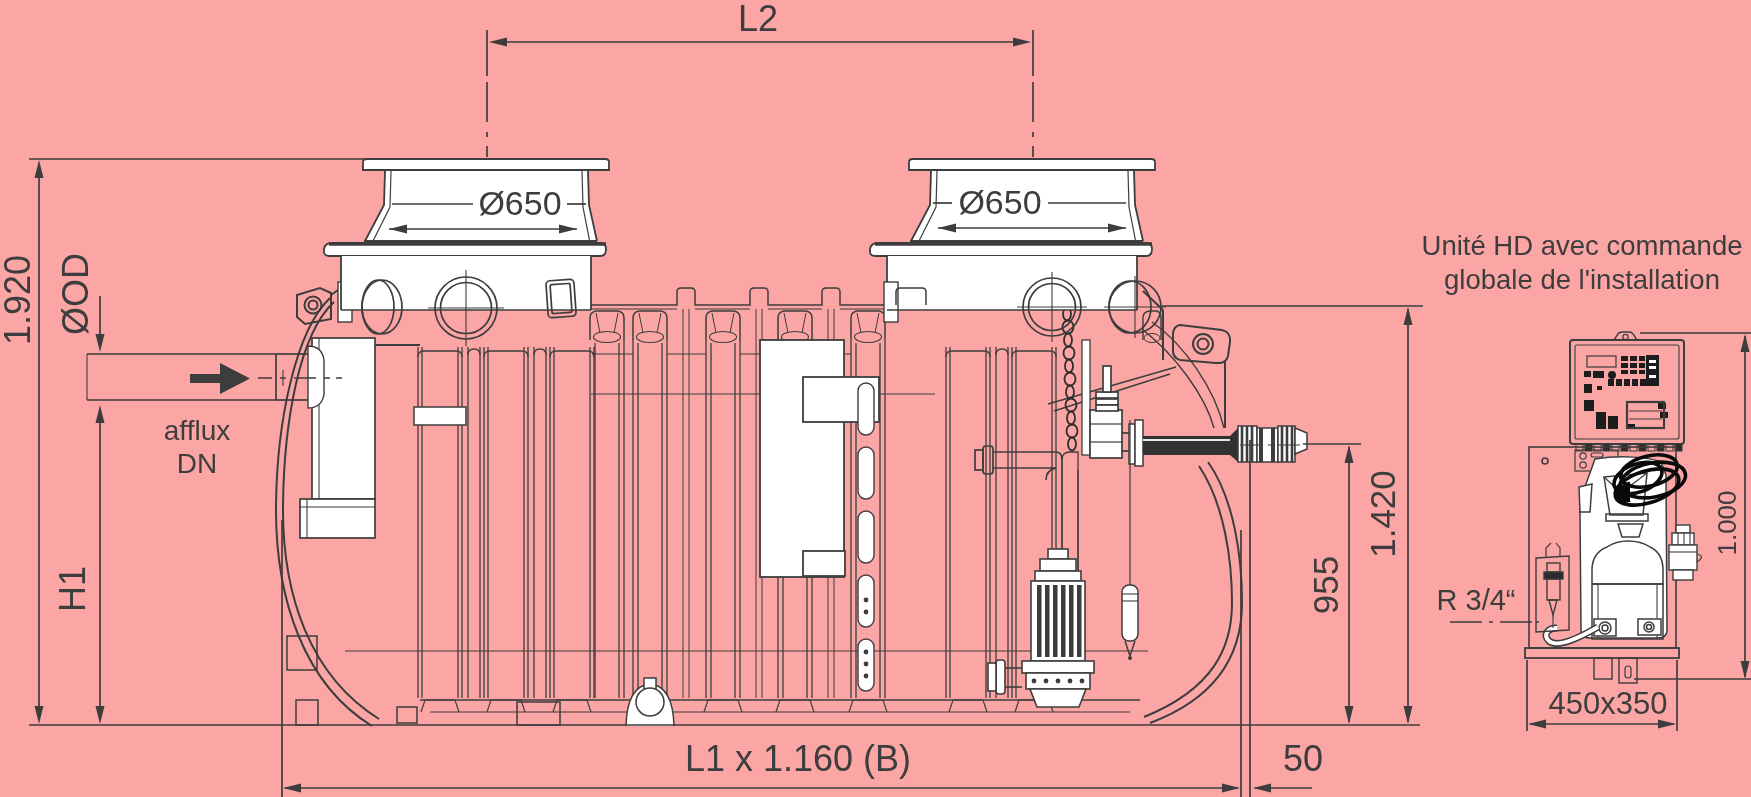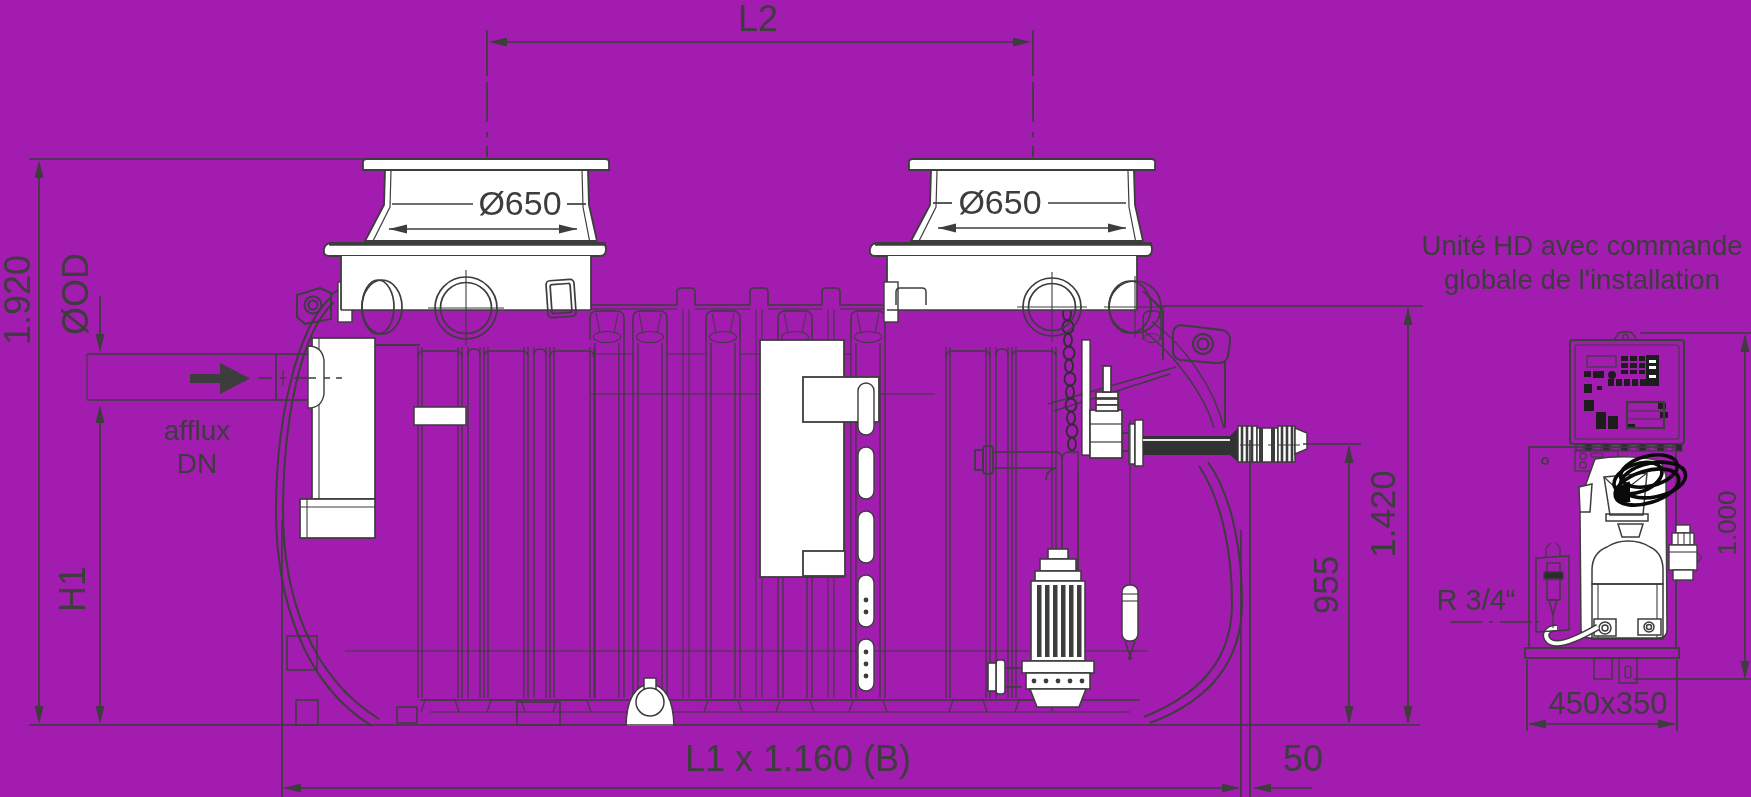"L2" #wrap { background: #a21caf -> #fca5a5 }
